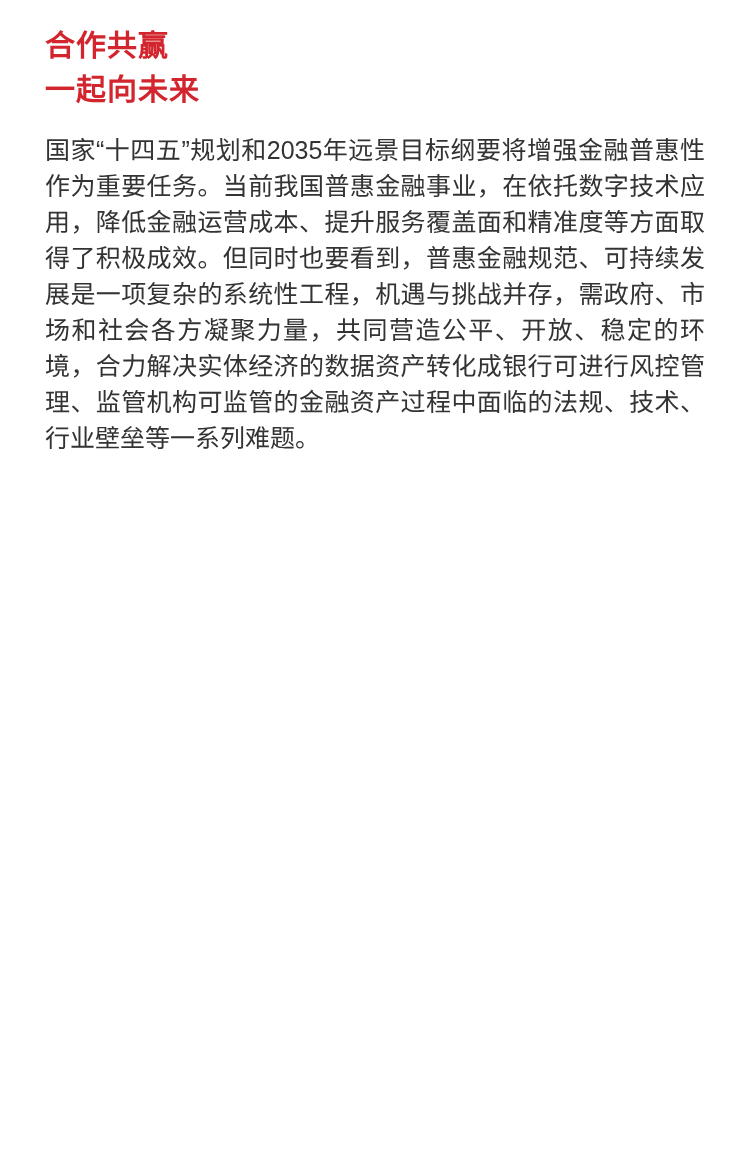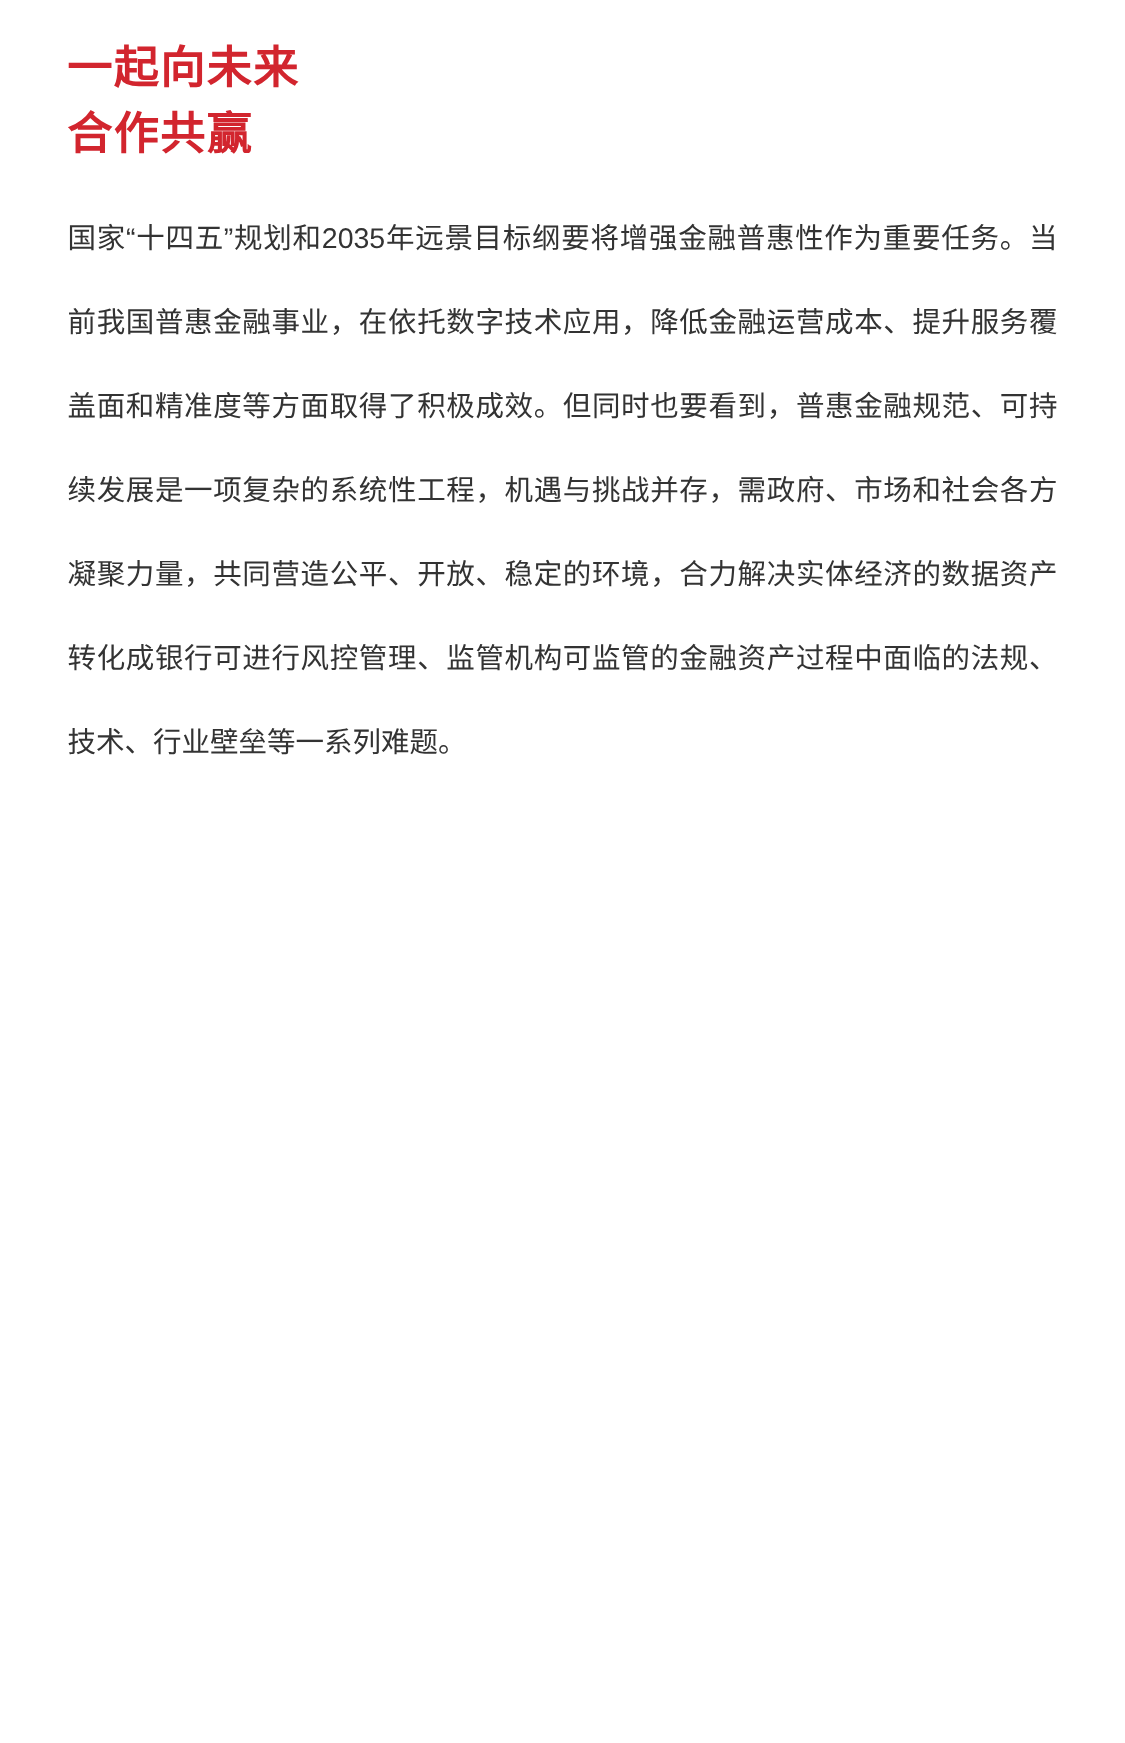"一起向未来" span.heading-line { order: before "合作共赢" -> after "合作共赢" }
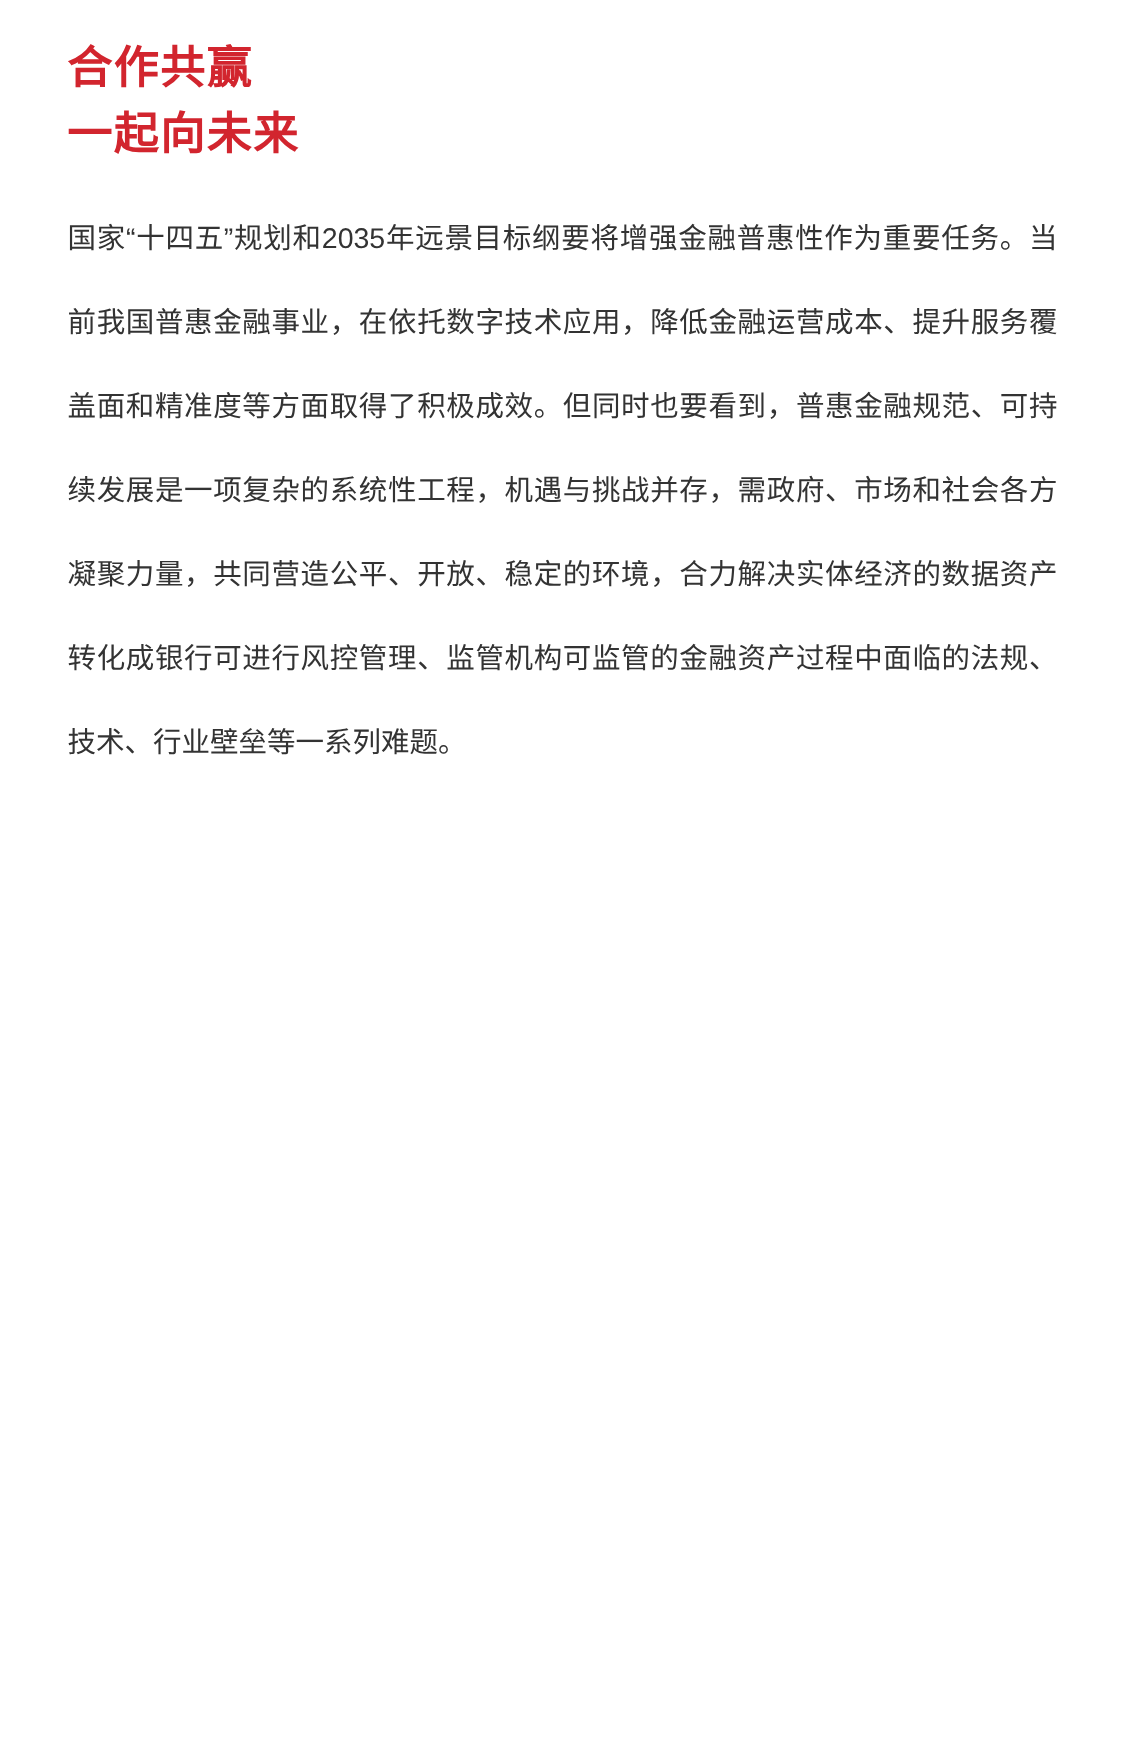"国家“十四五”规划和2035年远景目标纲要将增强金融普惠性作为重要任务。当前我国" .body-copy { font-size: 19px -> 25px; line-height: 56px -> 36px }
